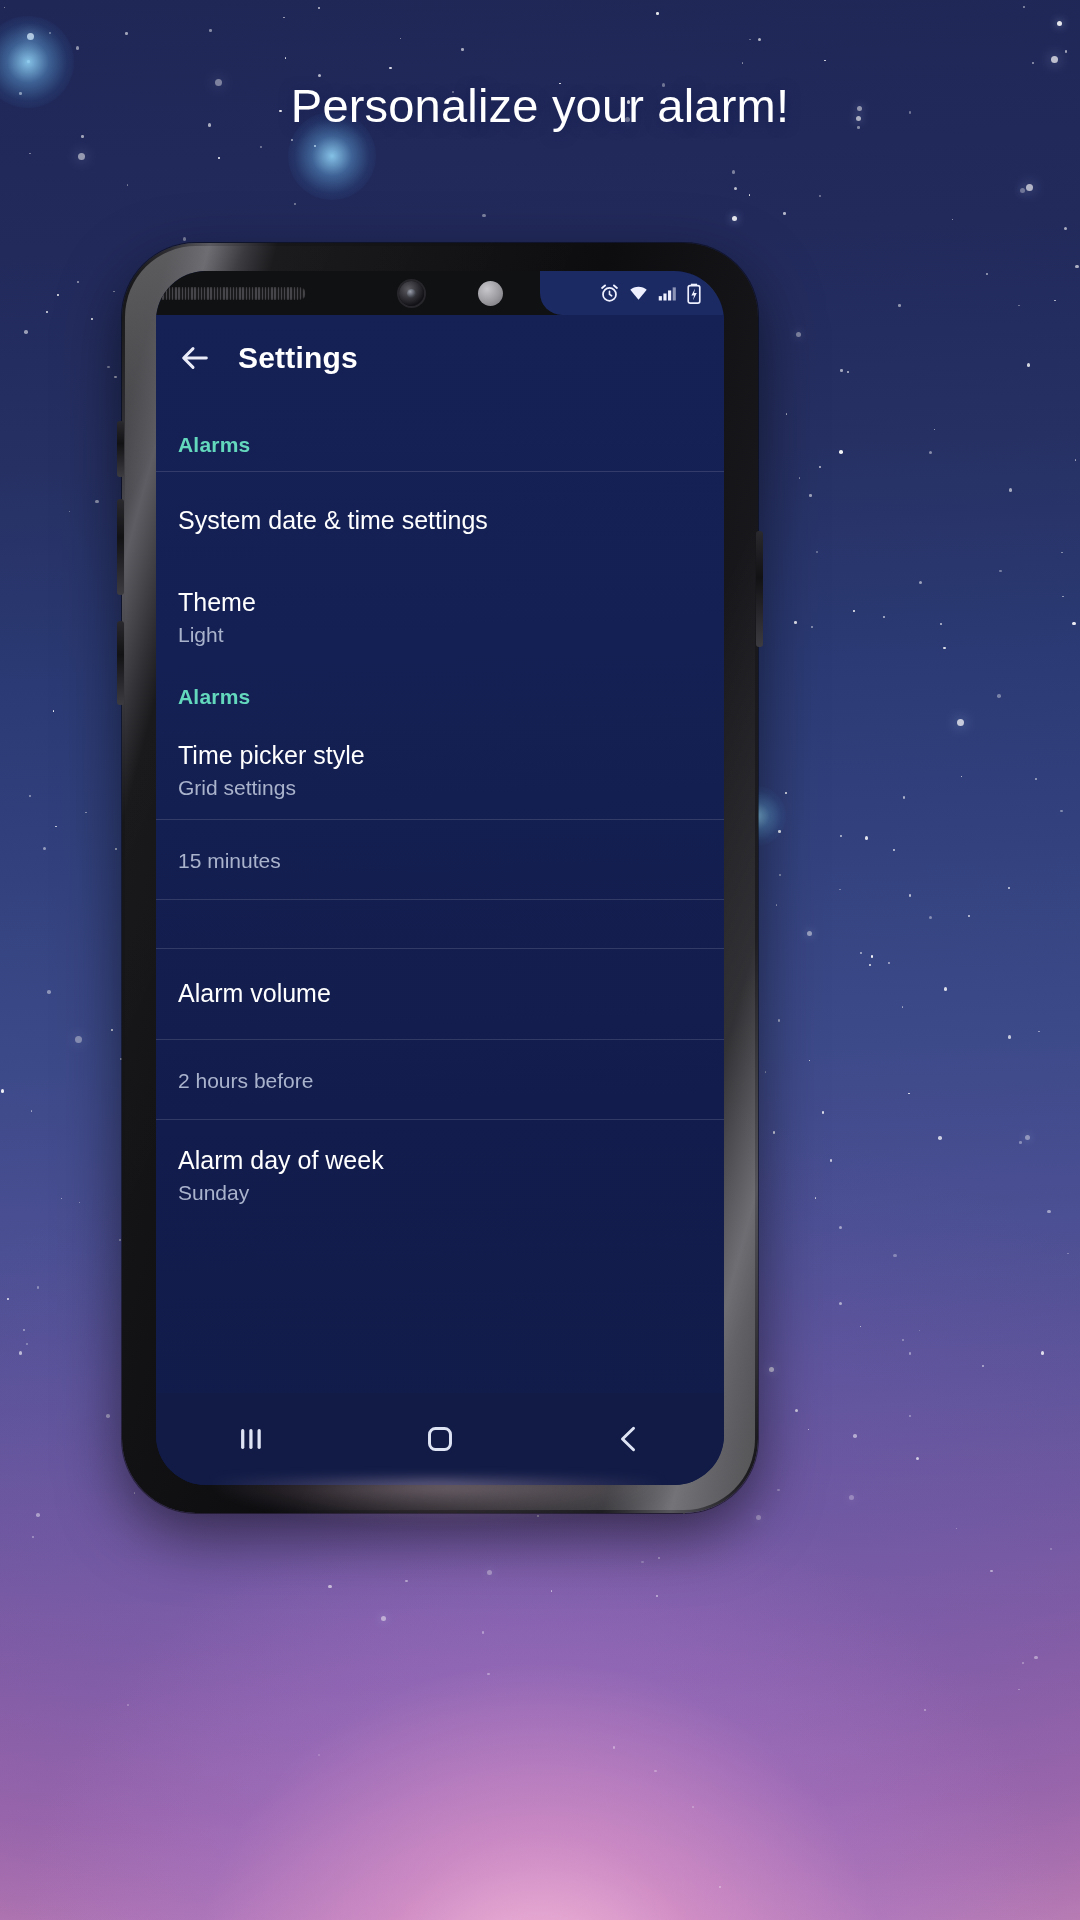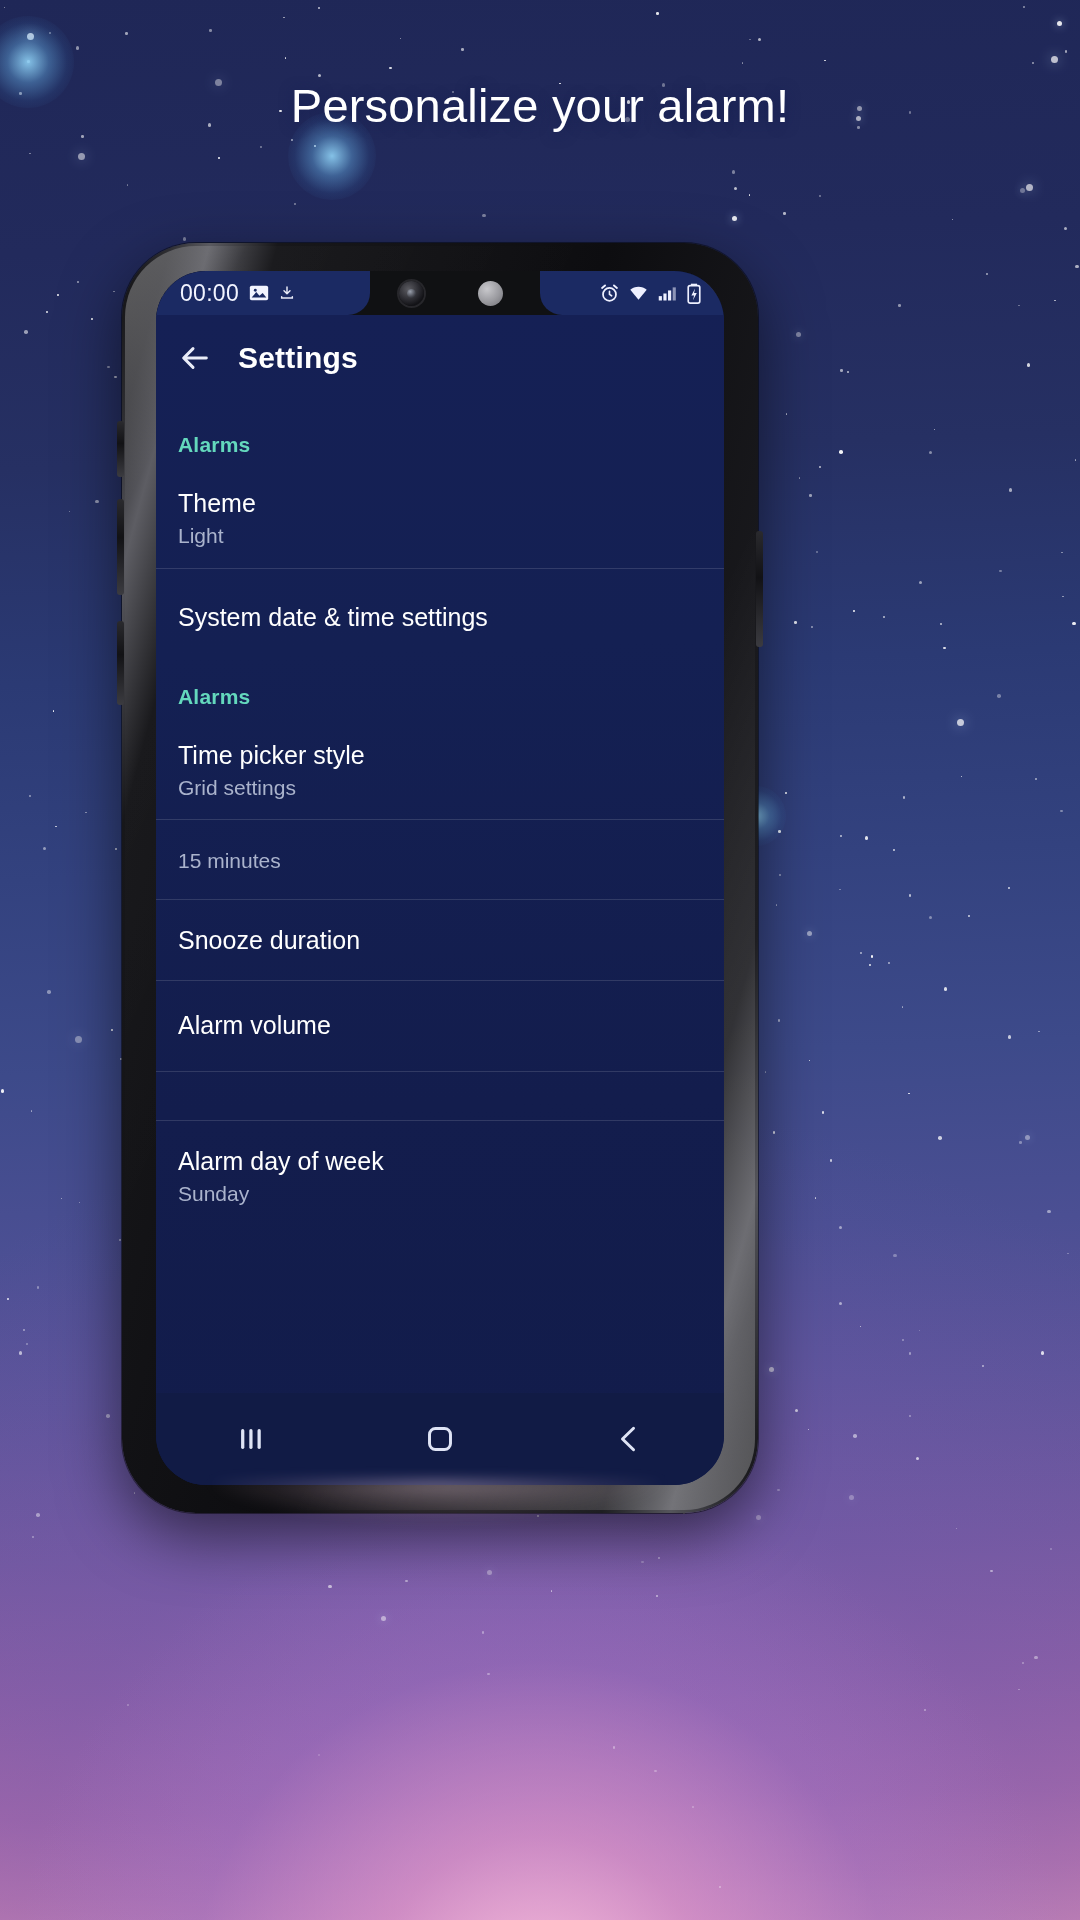"00:00" div { html: <div> <span>00:00</span> <svg> <rect></rect> <path></path> <circle></circle> </svg> <svg> <path></path> <path></path> </svg> </div> -> none }
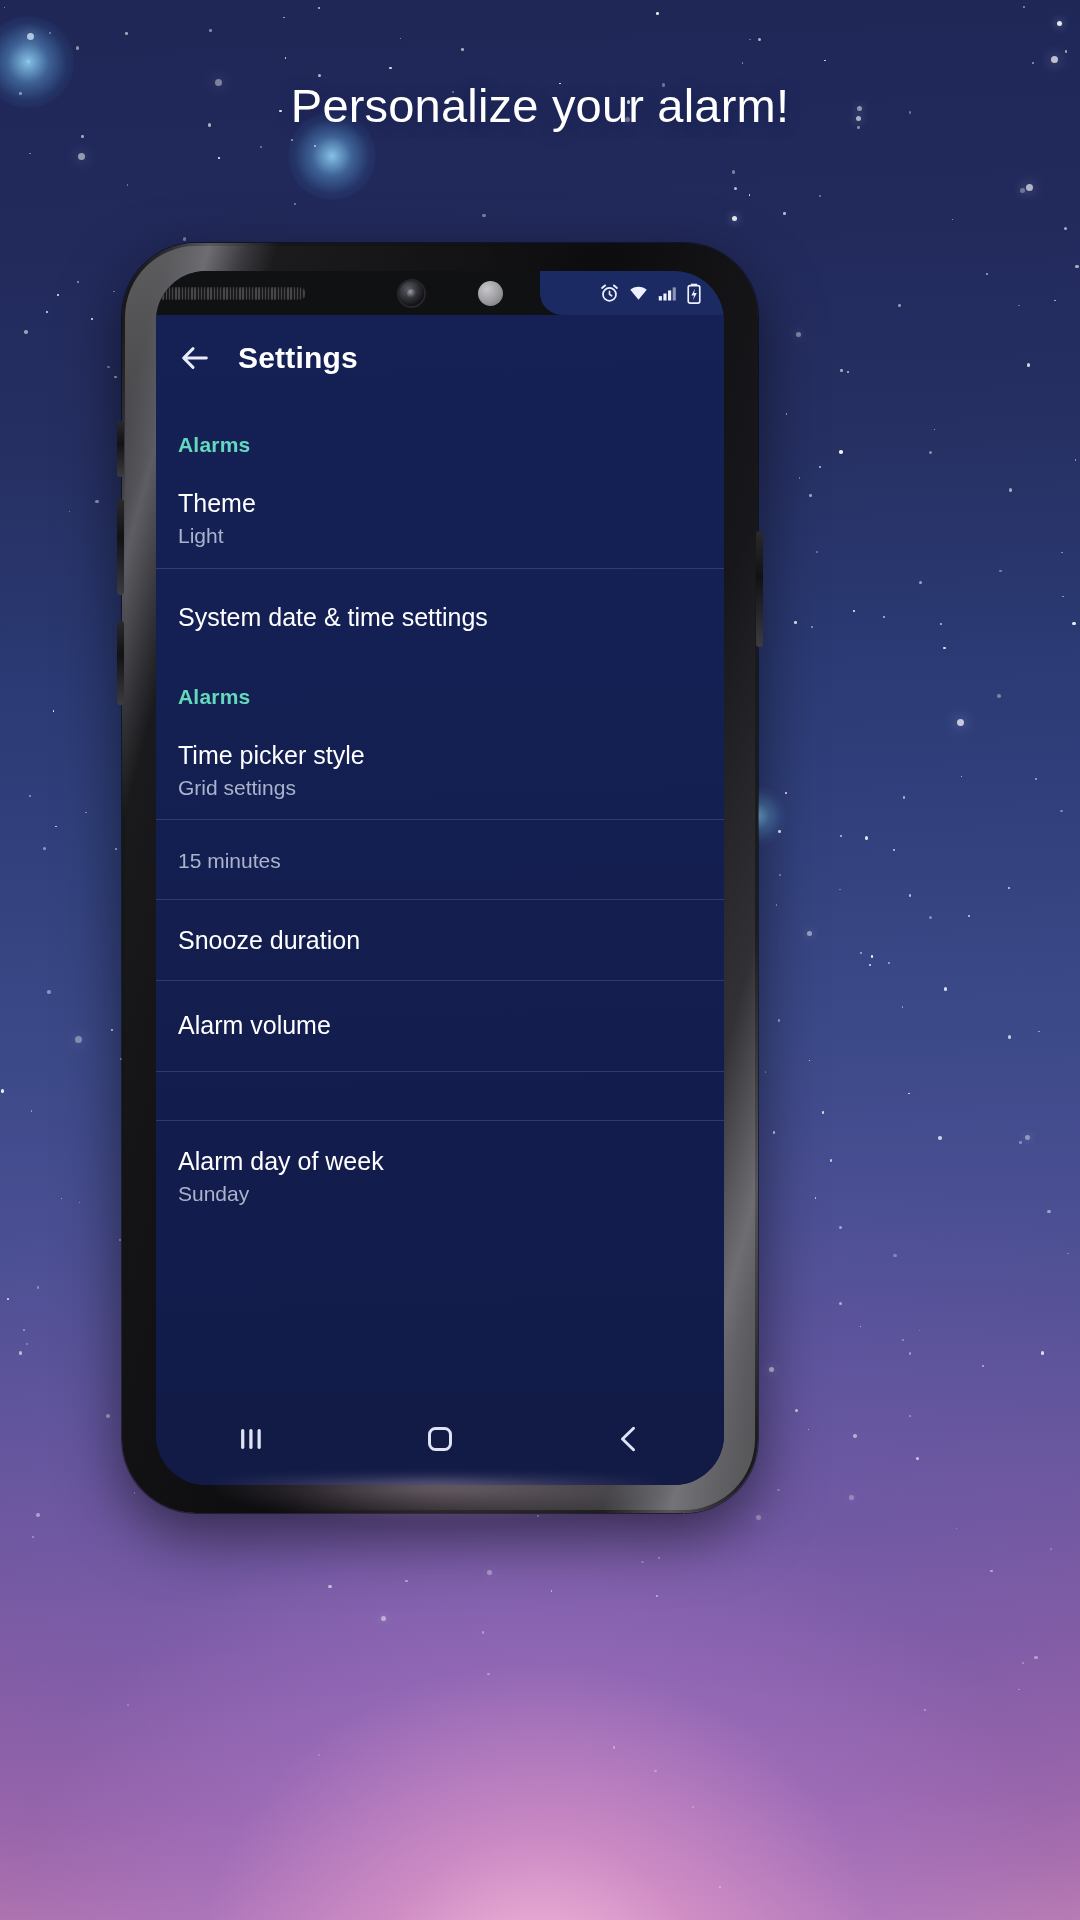"Theme" div.row { order: before "System date & time settings" -> after "System date & time settings" }
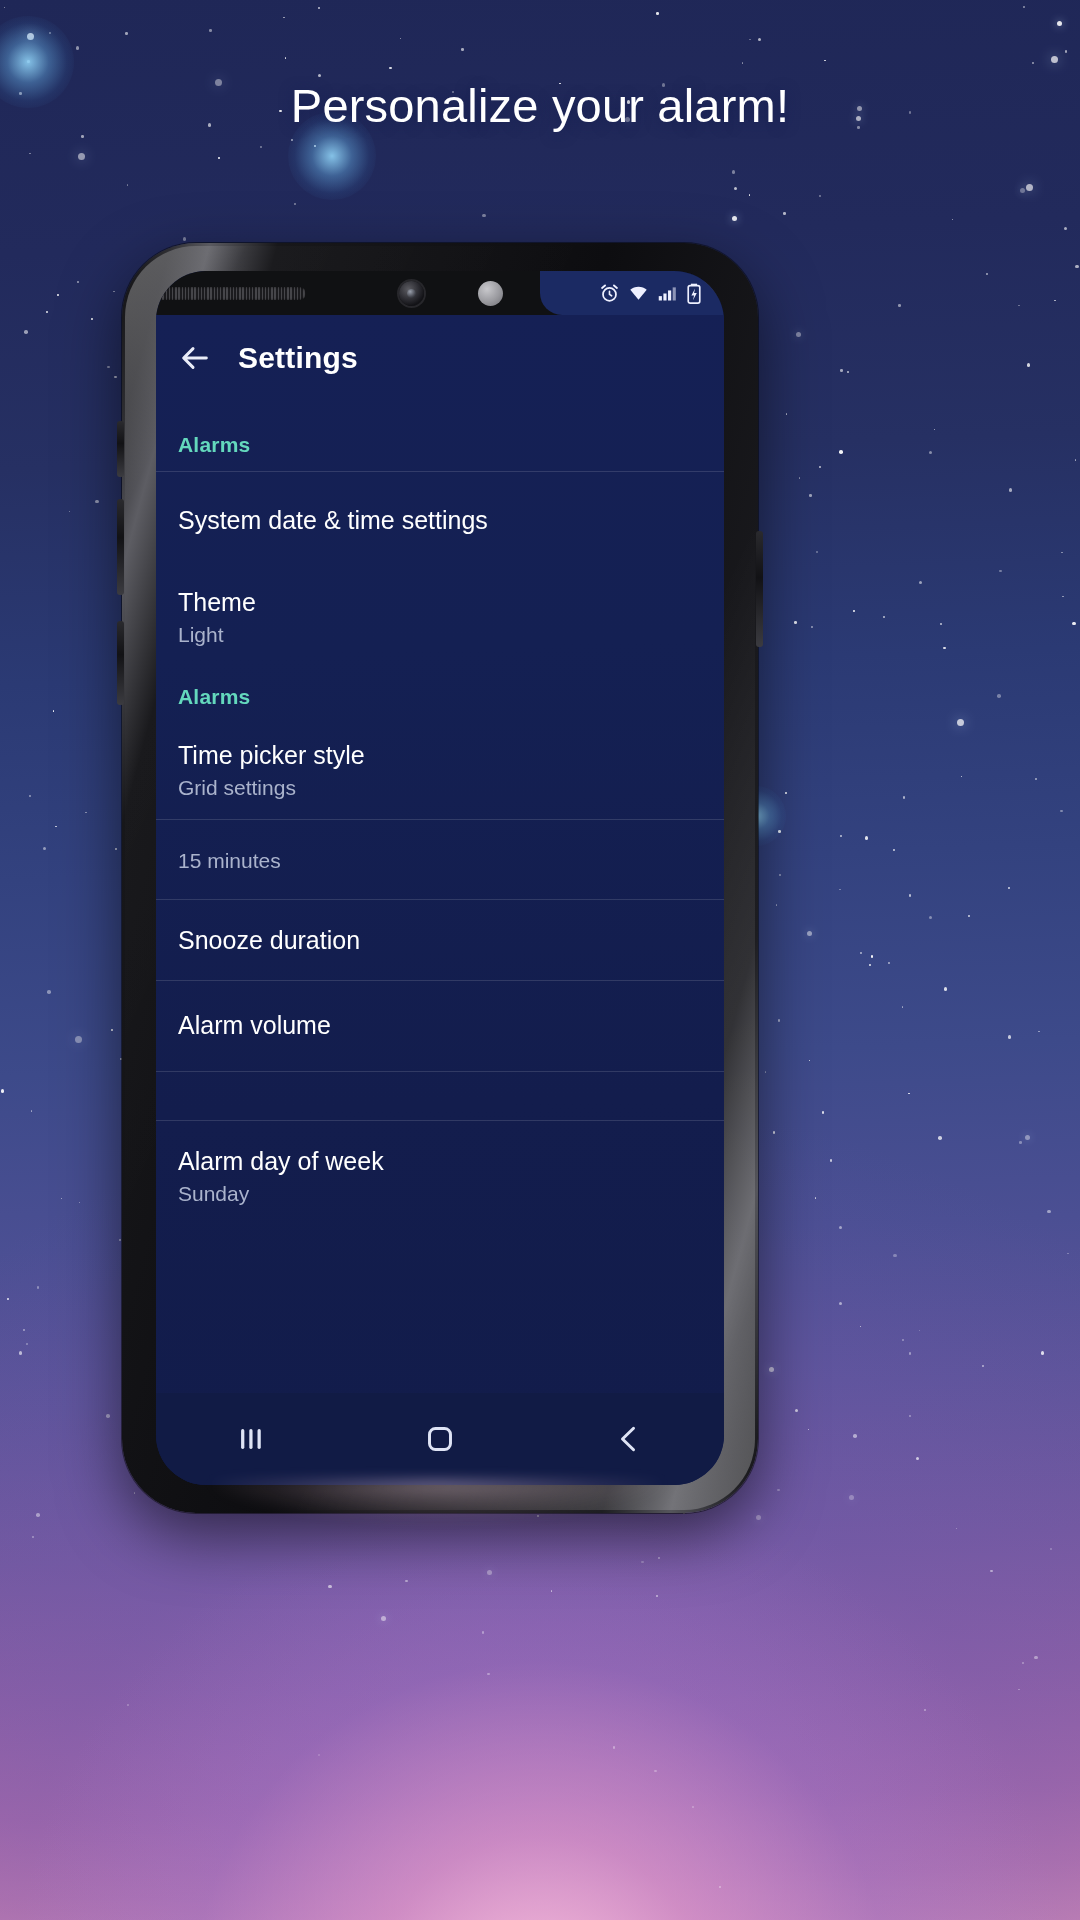"Snooze duration" div.row-title { html: <div>Snooze duration</div> -> none }
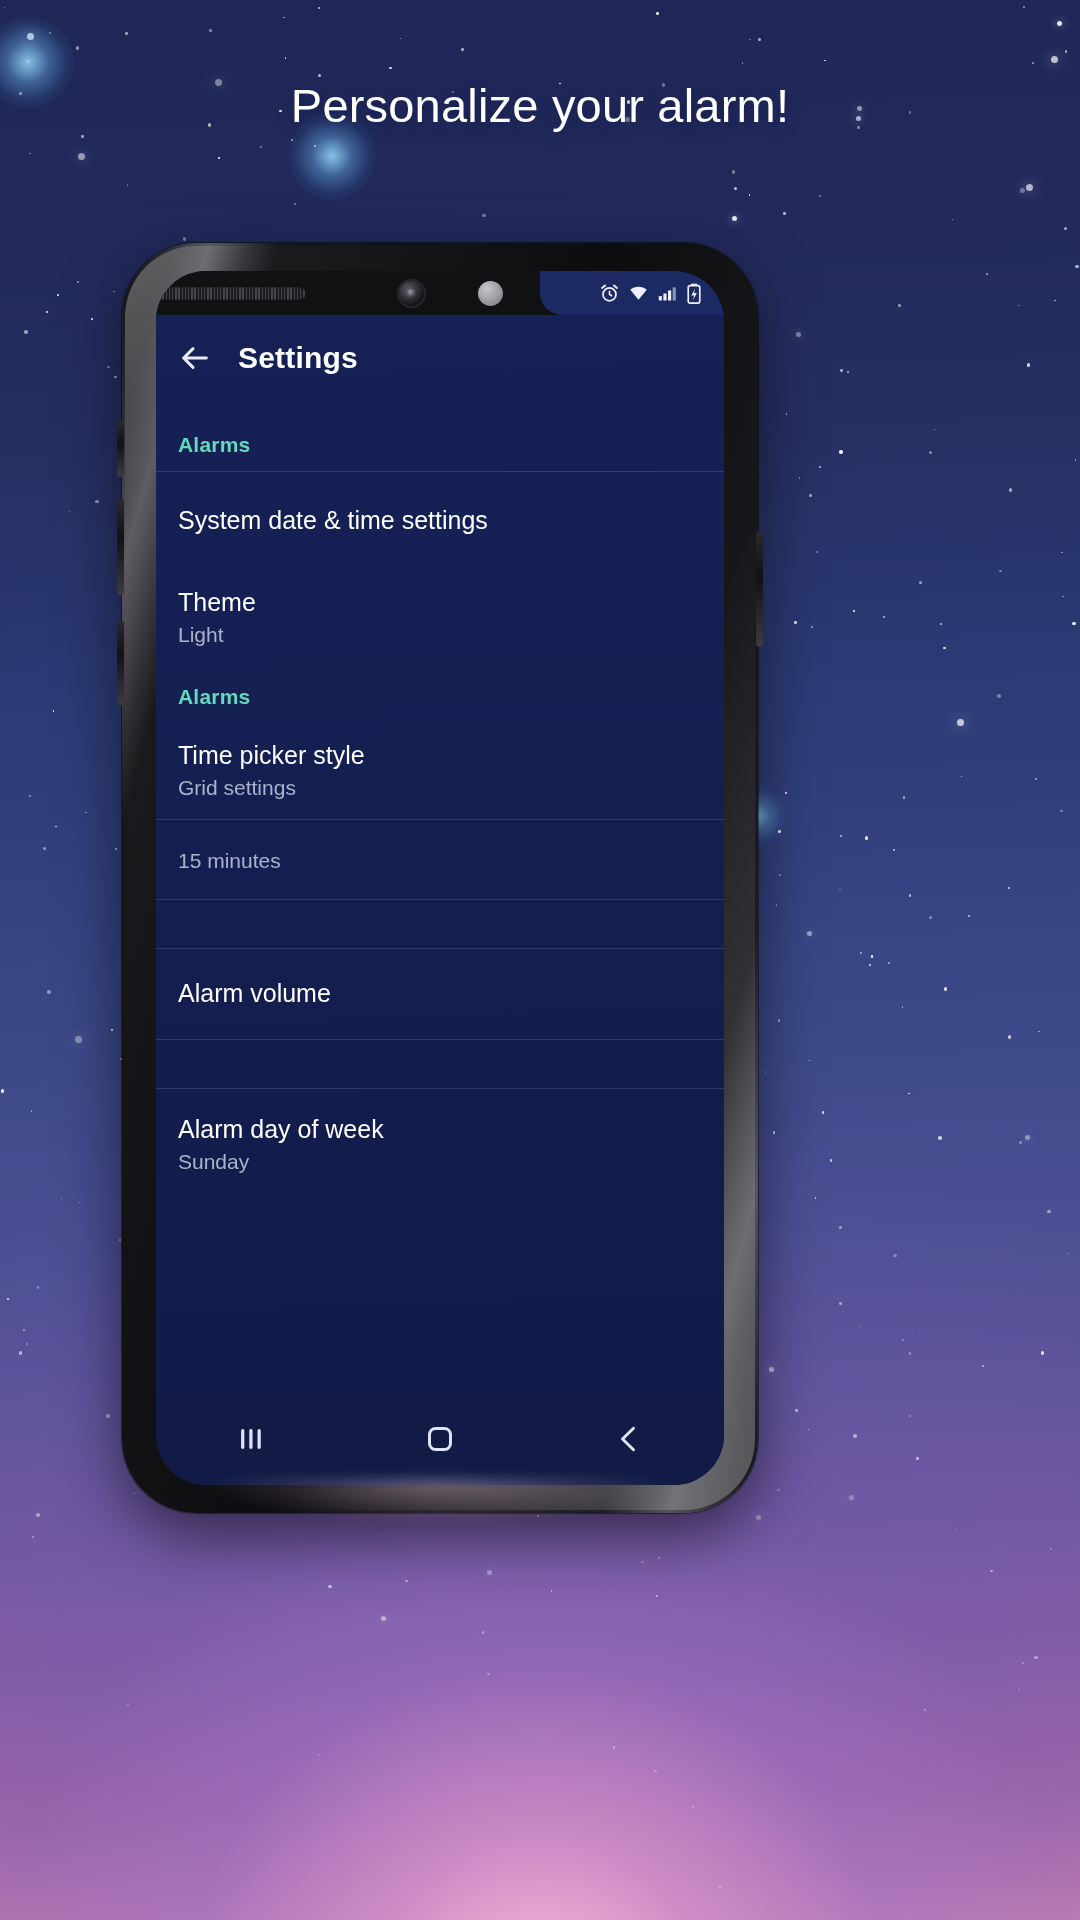"2 hours before" div.row-sub { html: none -> <div>2 hours before</div> }
